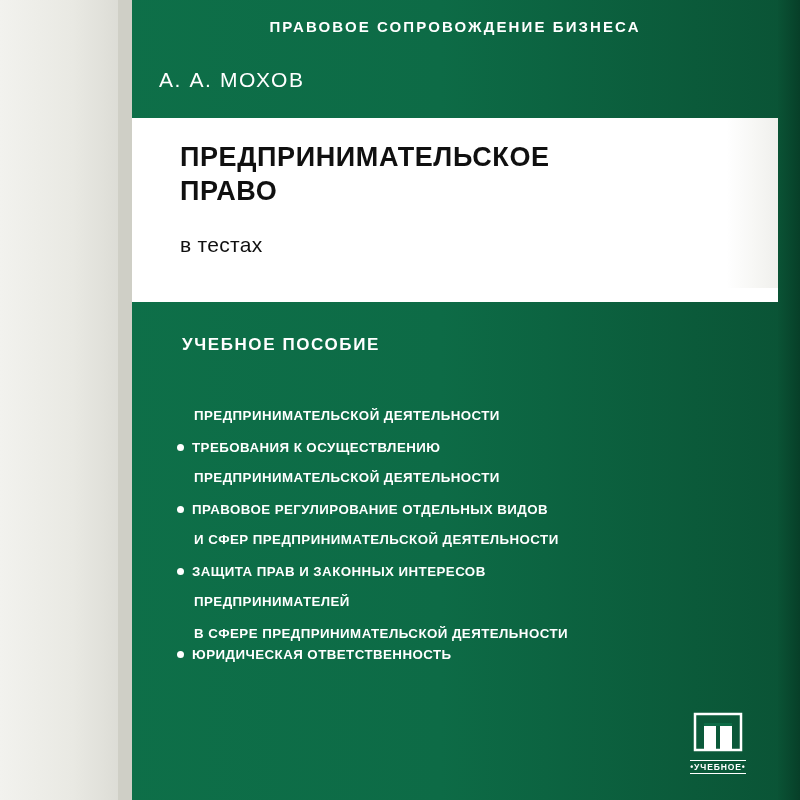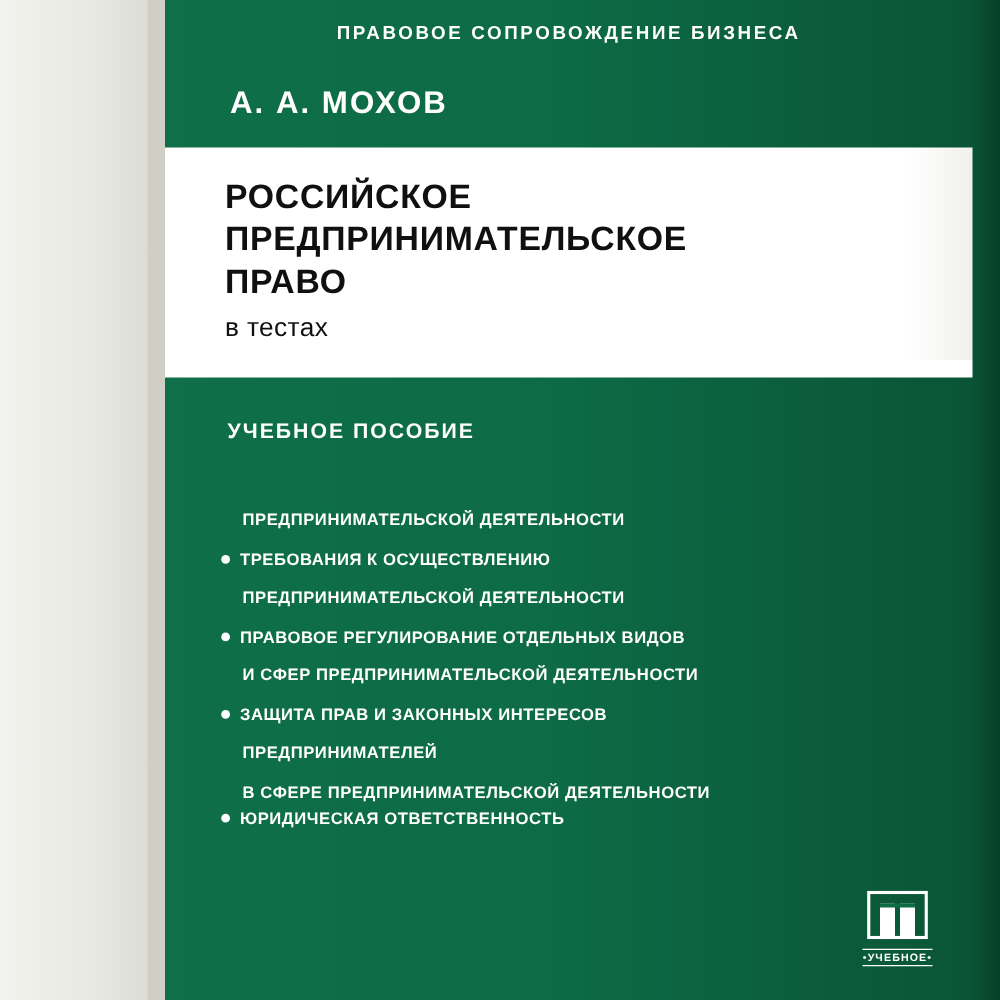"А. А. МОХОВ" .author { font-size: 25px -> 21px; font-weight: bold -> normal; left: 184px -> 159px }
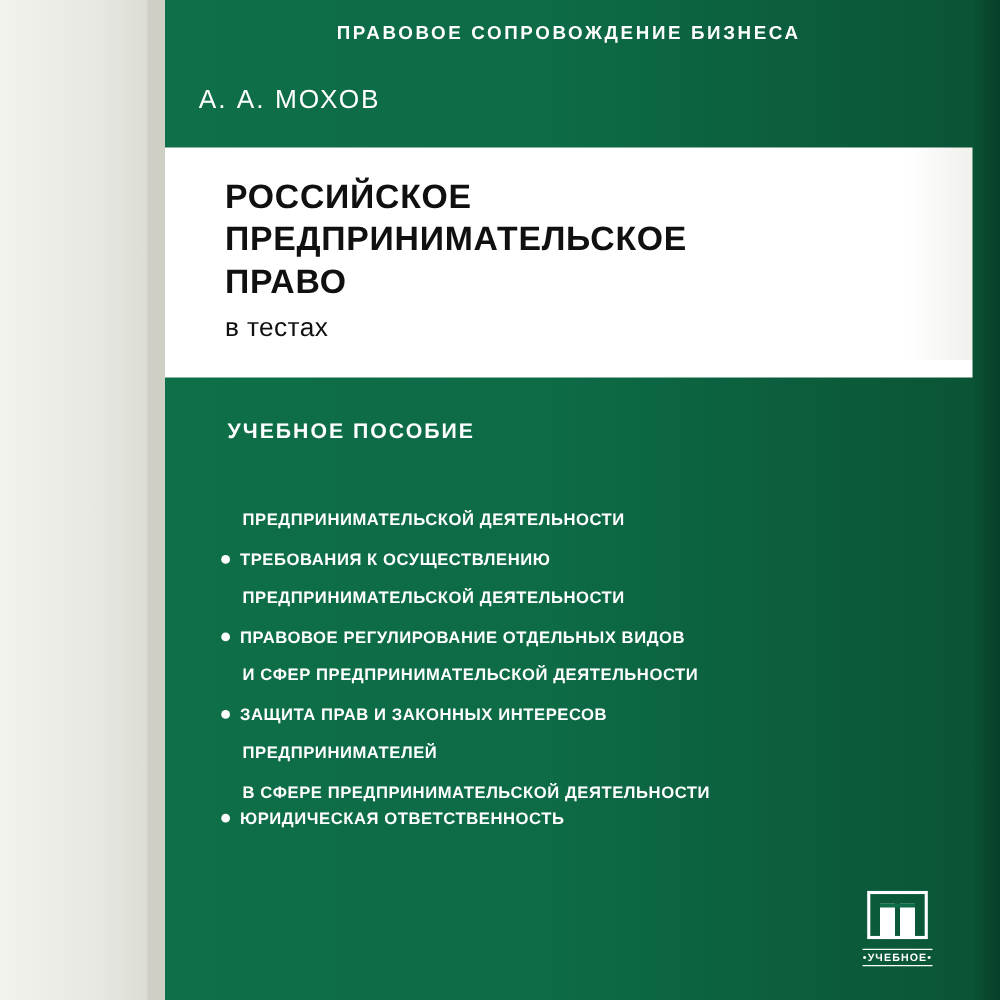"РОССИЙСКОЕ" div.title-line { html: <div>РОССИЙСКОЕ</div> -> none }
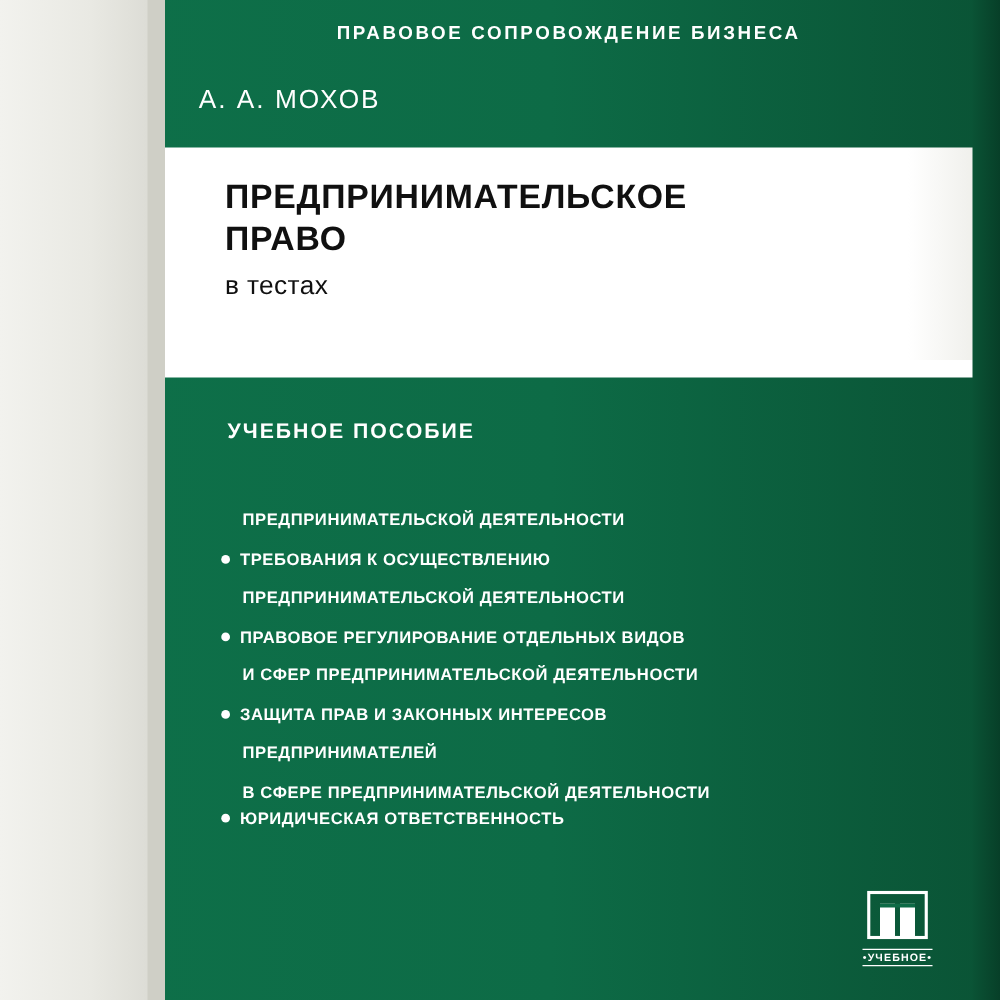"в тестах" .subtitle { margin-top: 9px -> 25px }
